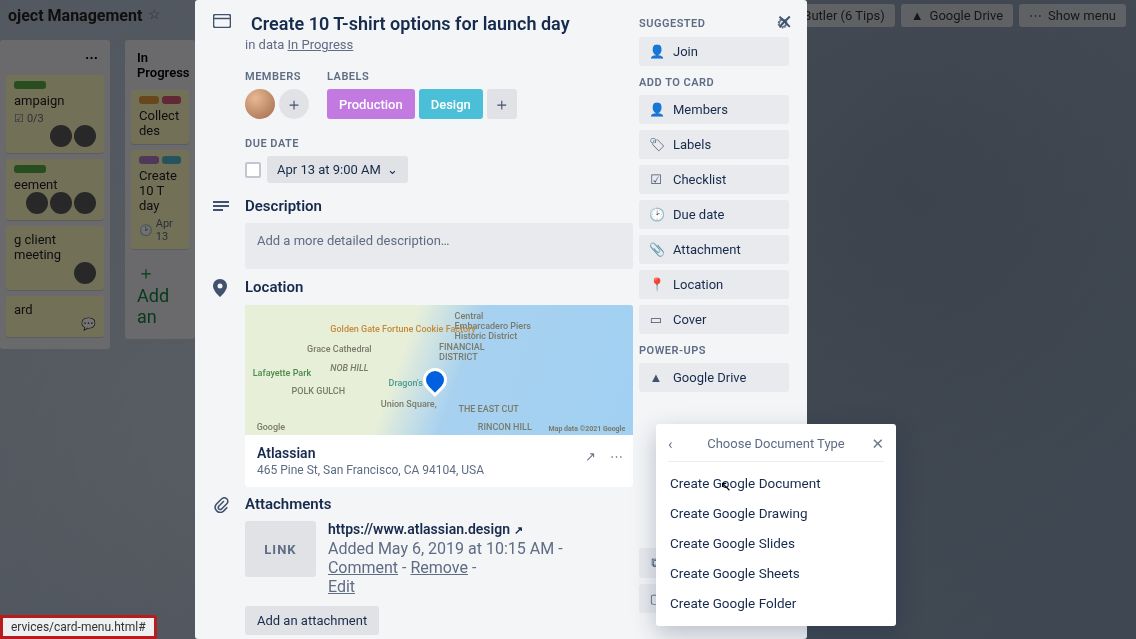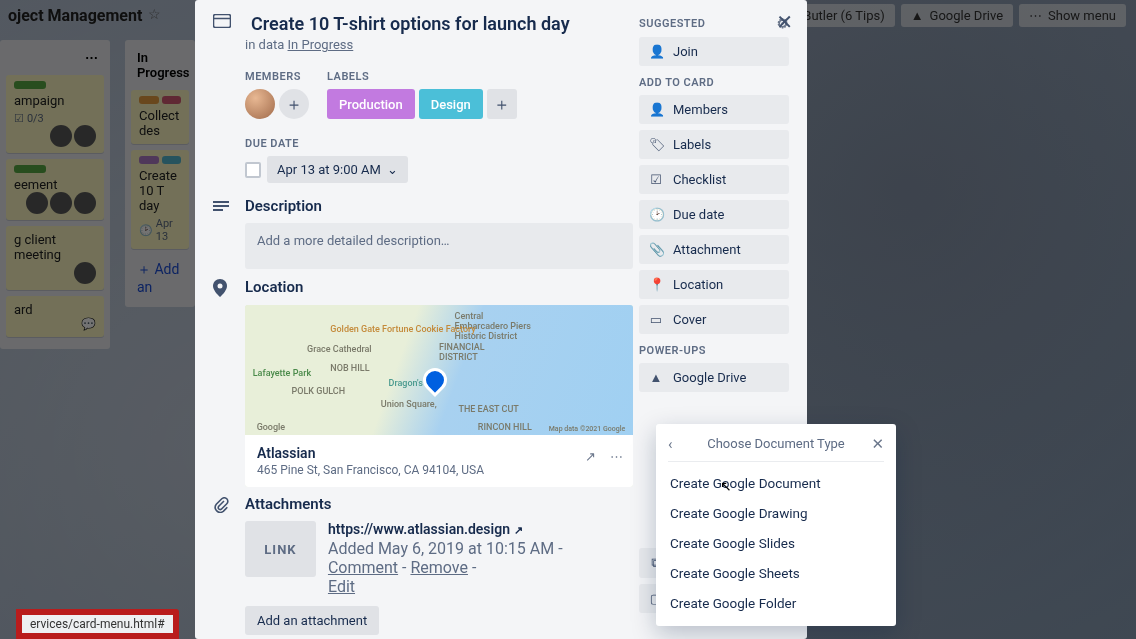"＋ Add an" .addcard { color: #1d4ed8 -> #15803d; font-size: 14px -> 18px }
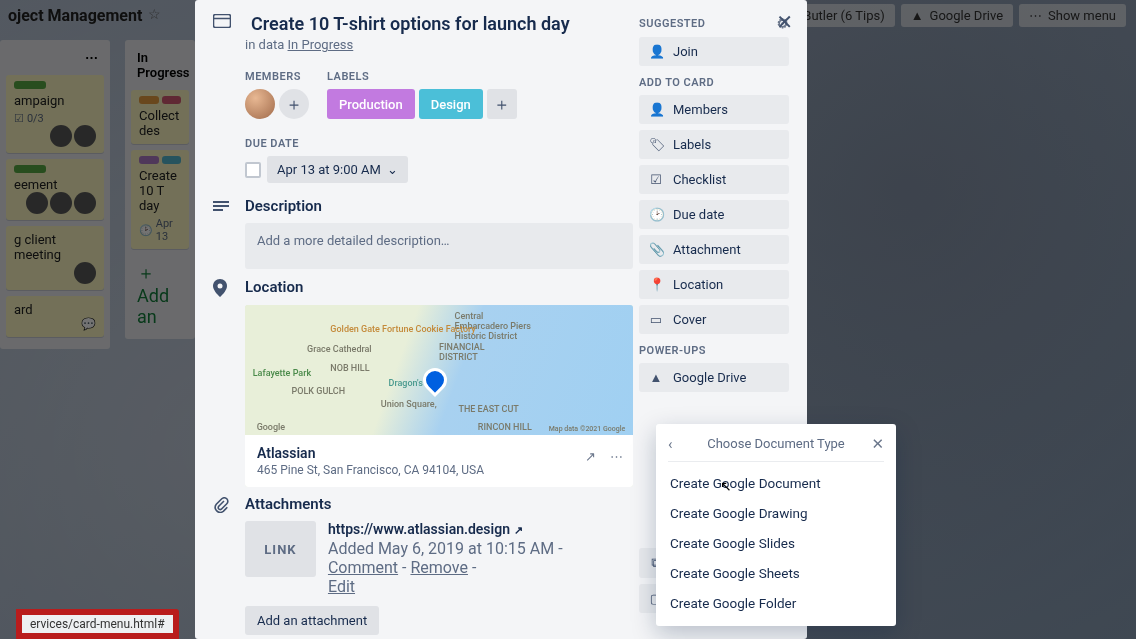"NOB HILL" span.map-txt { font-style: none -> italic }
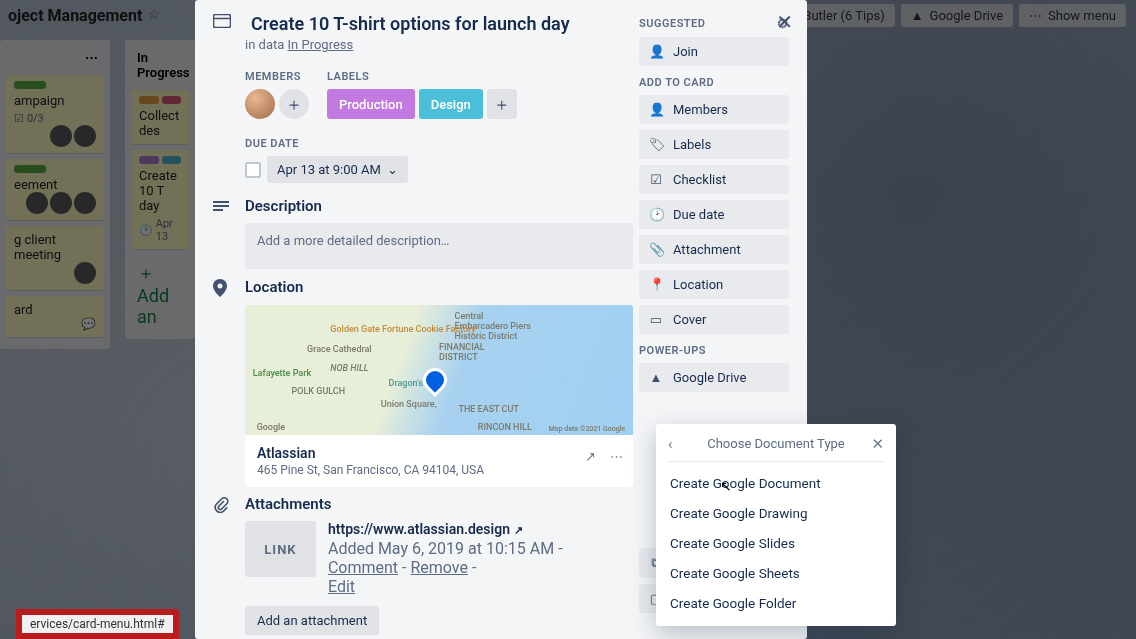"Map data ©2021 Google" span.map-txt { font-weight: none -> bold }
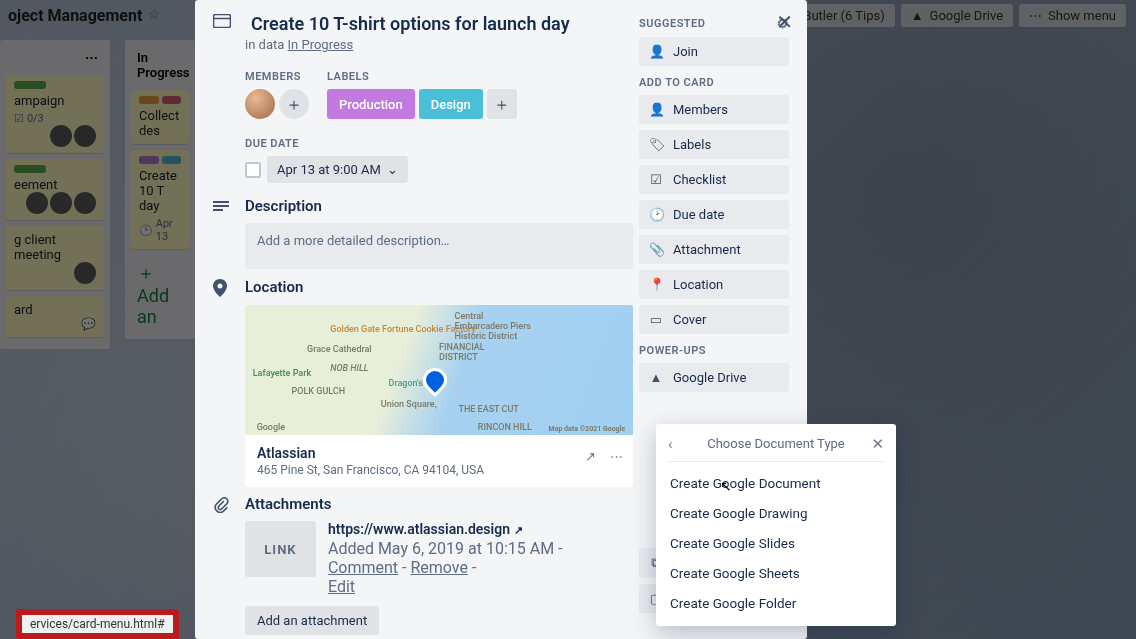"ervices/card-menu.html#" .status-bar { border: 6px solid #b91c1c -> 3px solid #b91c1c; left: 16px -> 0 }
